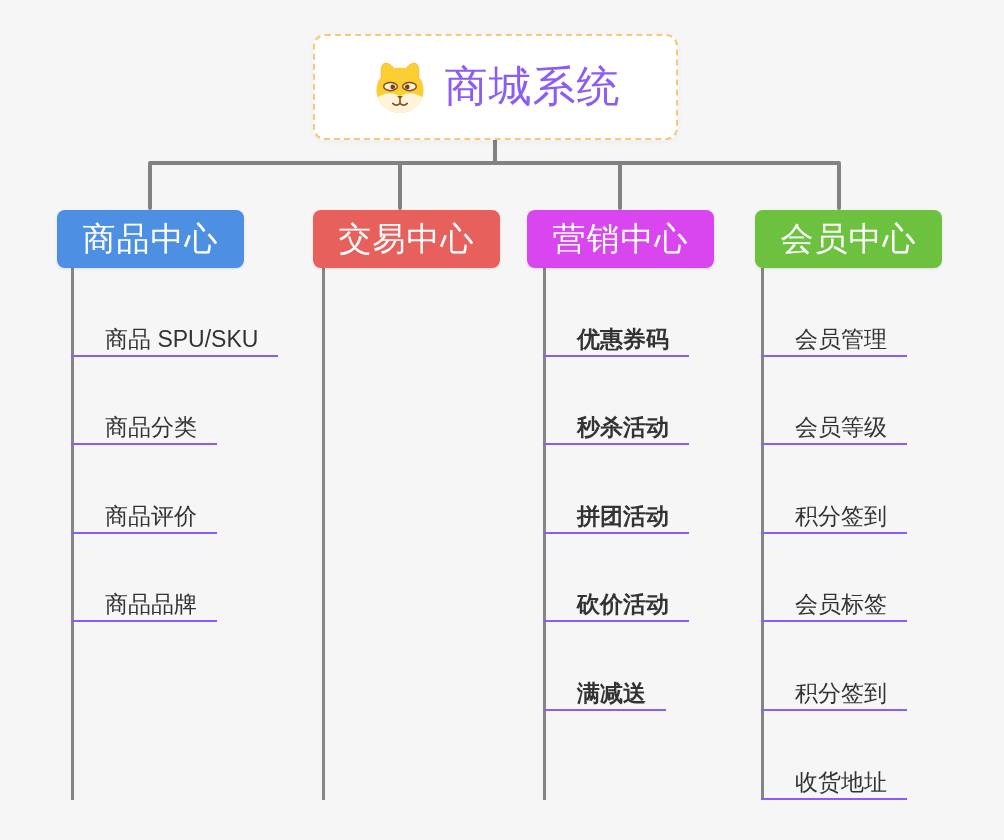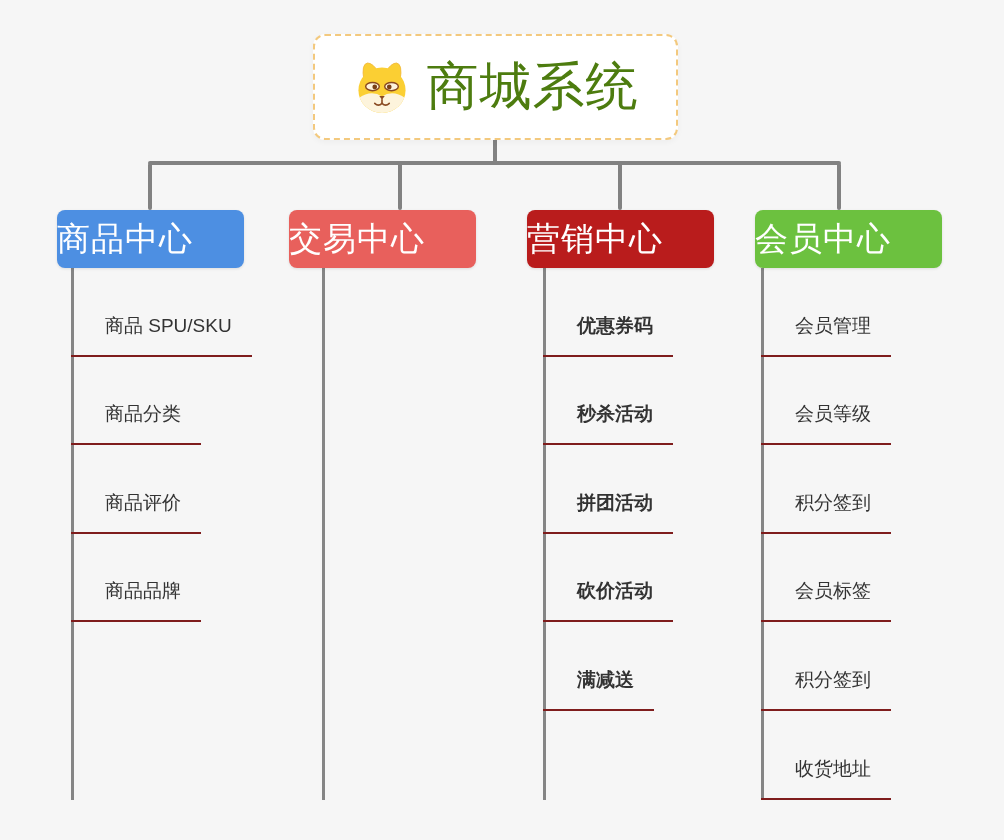"商城系统" .root-title { color: #4d7c0f -> #8b5cf6; font-size: 52px -> 43px }
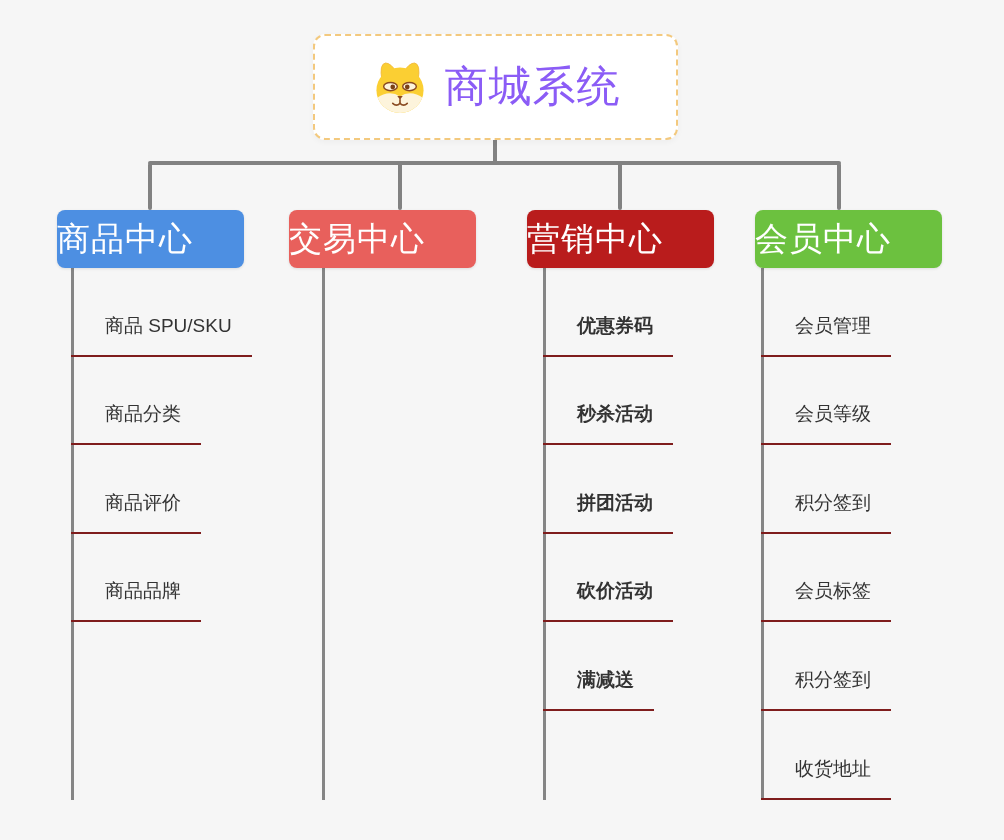"商品中心" .branch { justify-content: flex-start -> center }
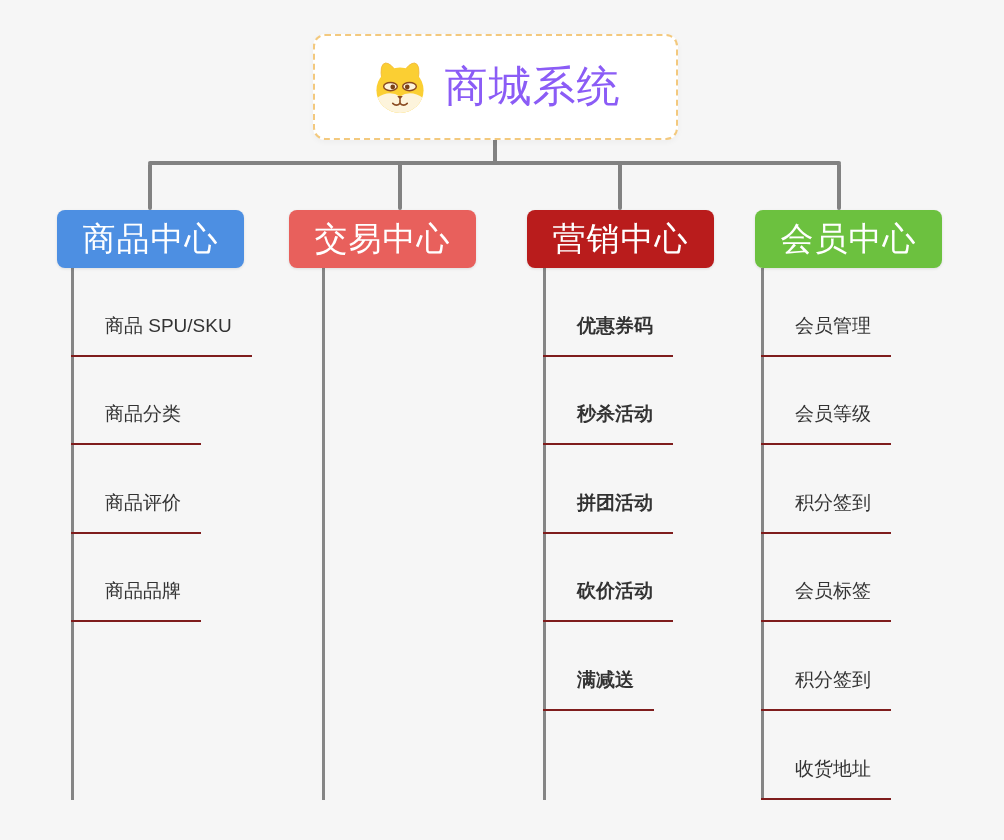"交易中心" div.branch { left: 289px -> 313px }
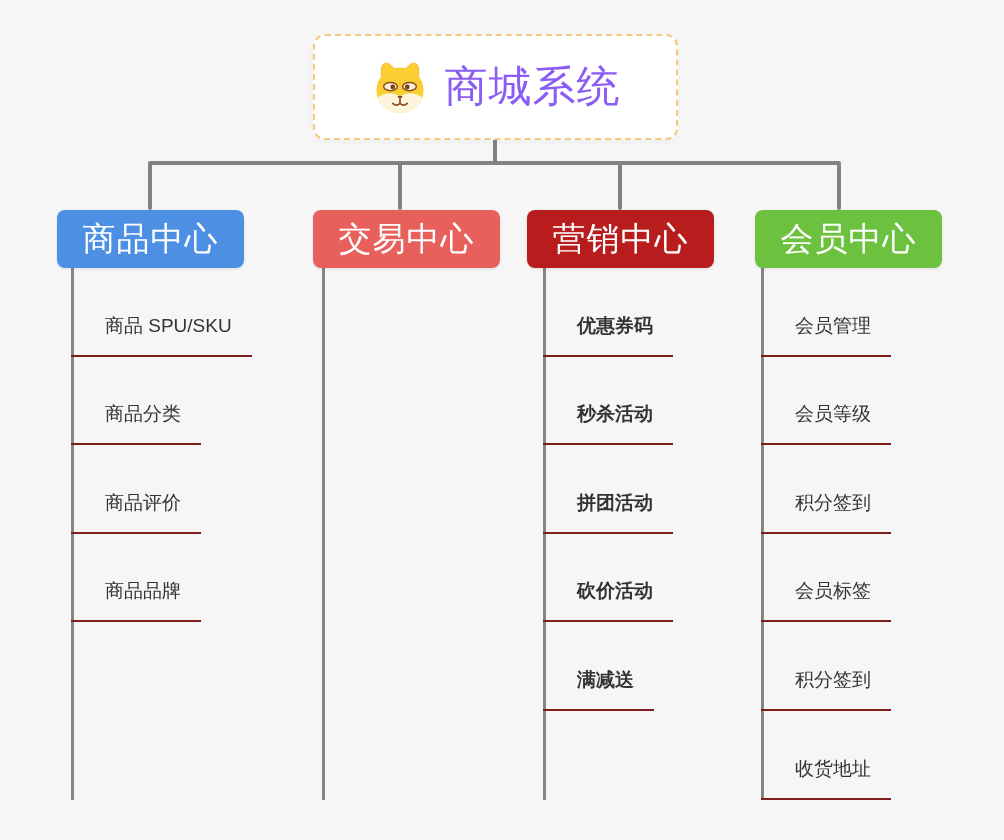"营销中心" div.branch { background-color: #b91c1c -> #d946ef }
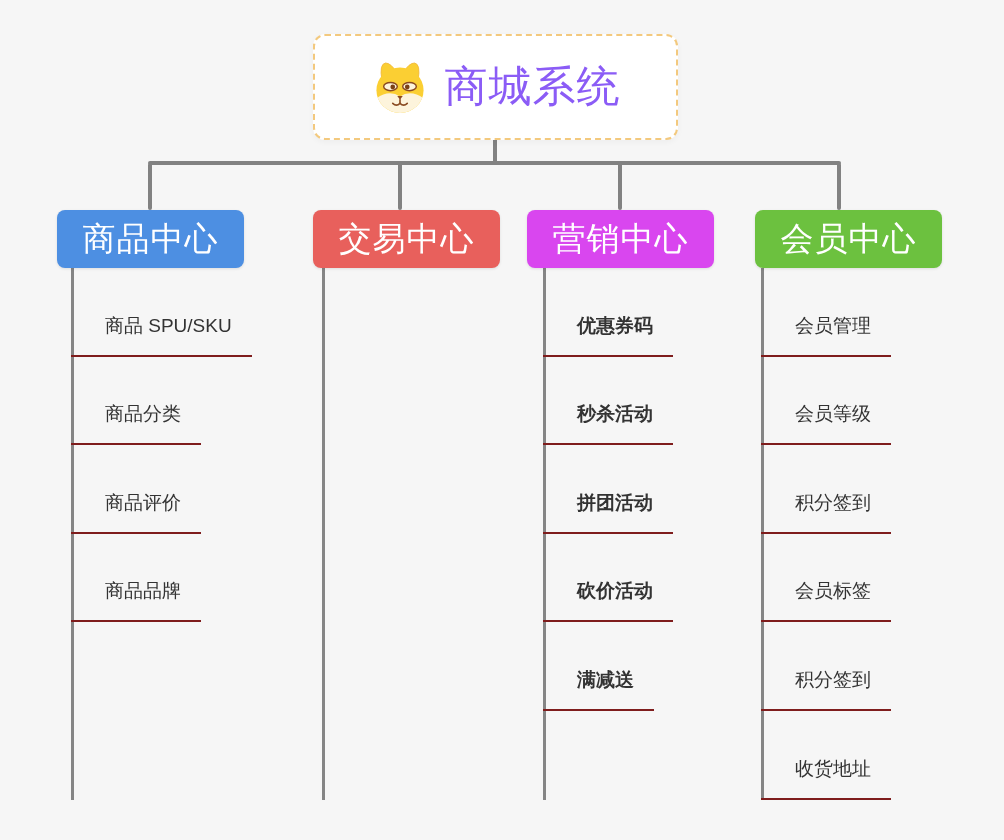"商品 SPU/SKU" .item > span { border-bottom: 2px solid #7f1d1d -> 2px solid #8b5cf6; font-size: 19px -> 23px; padding: 0 20px 16px 34px -> 0 20px 0 34px }
